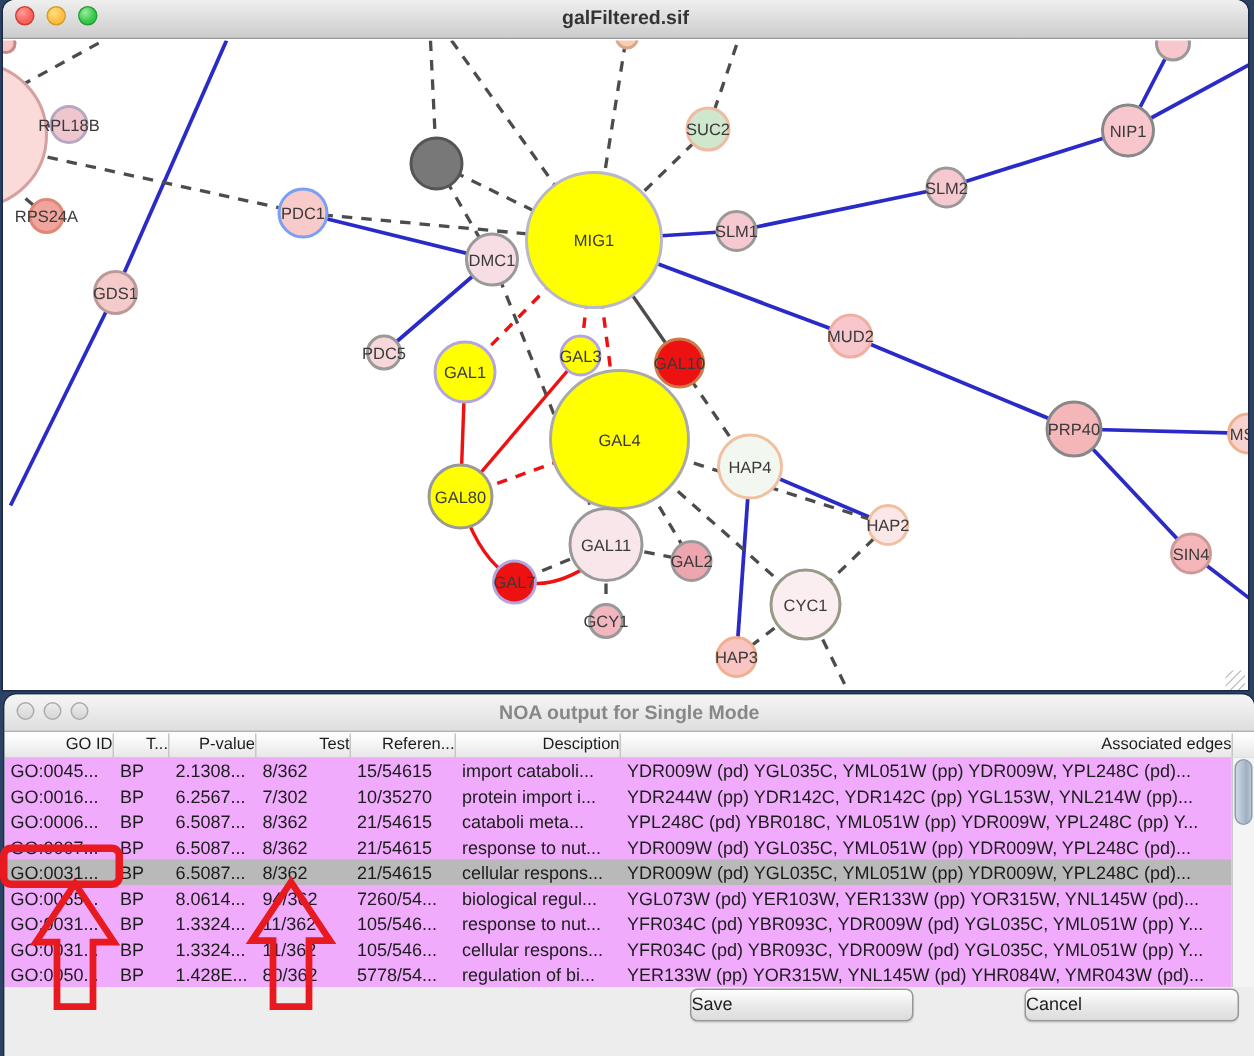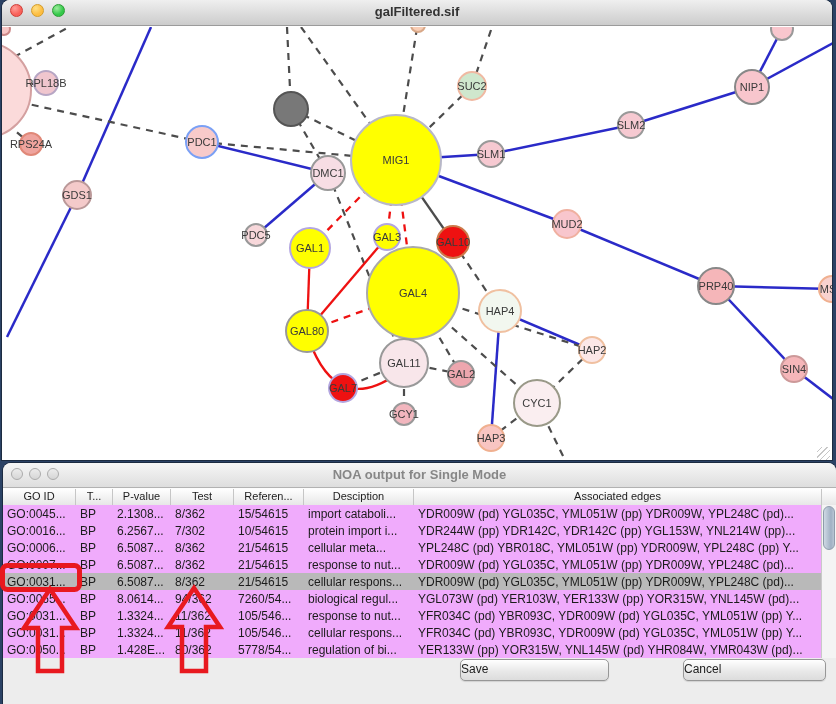"GO ID" .hcell { text-align: center -> right }
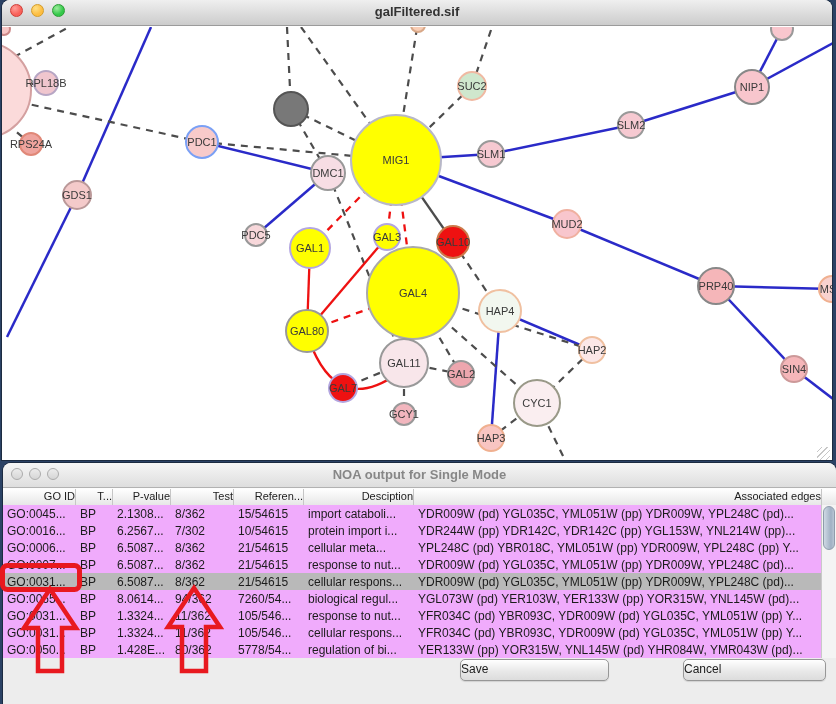"10/54615" div.tcell { text: 10/54615 -> 10/35270 }
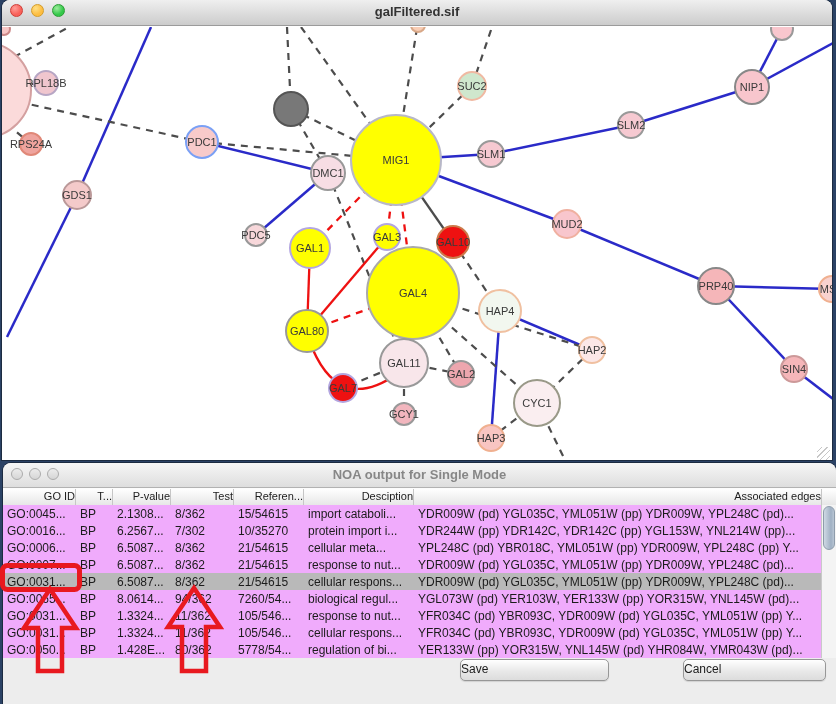"cellular meta..." div.tcell { text: cellular -> cataboli }
